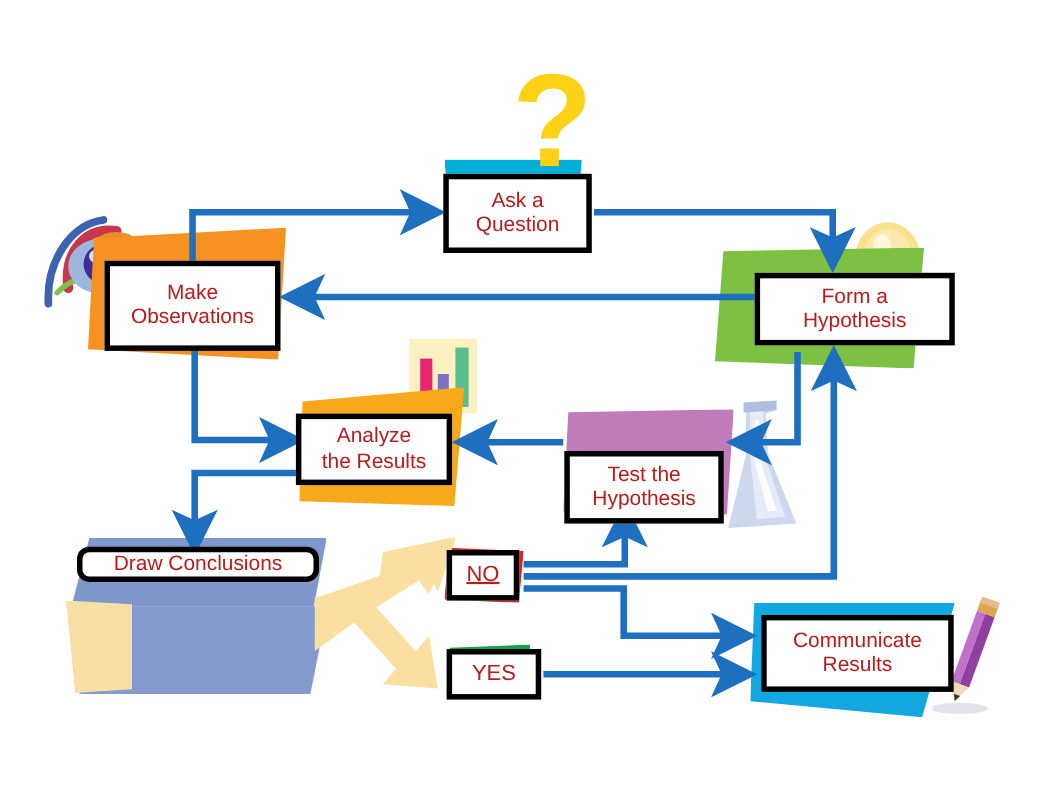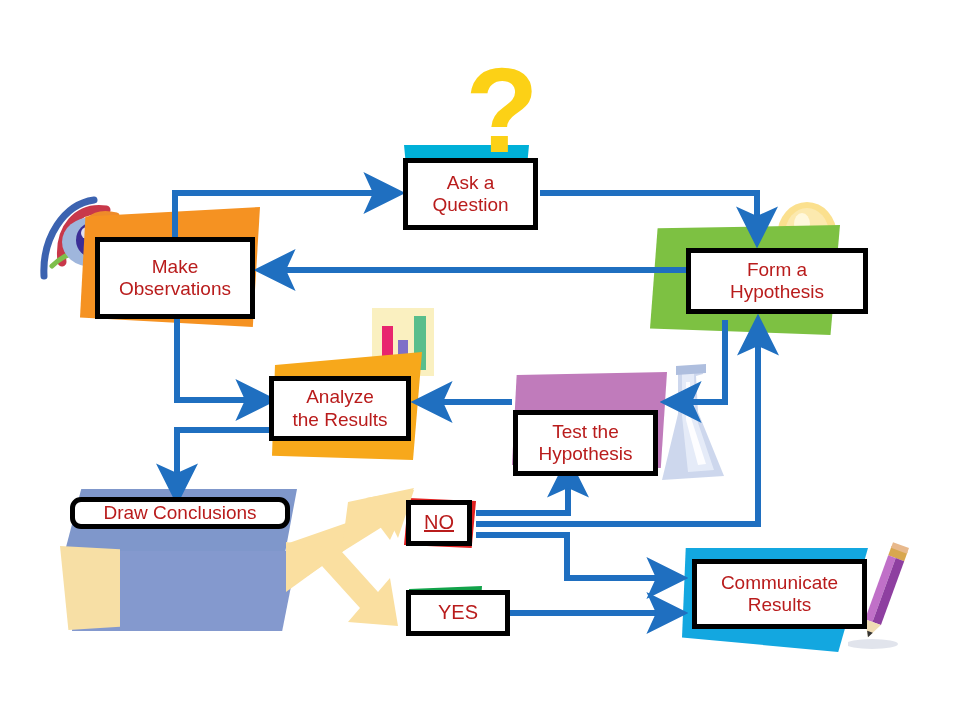"YES" div.box { width: 104px -> 86px }
